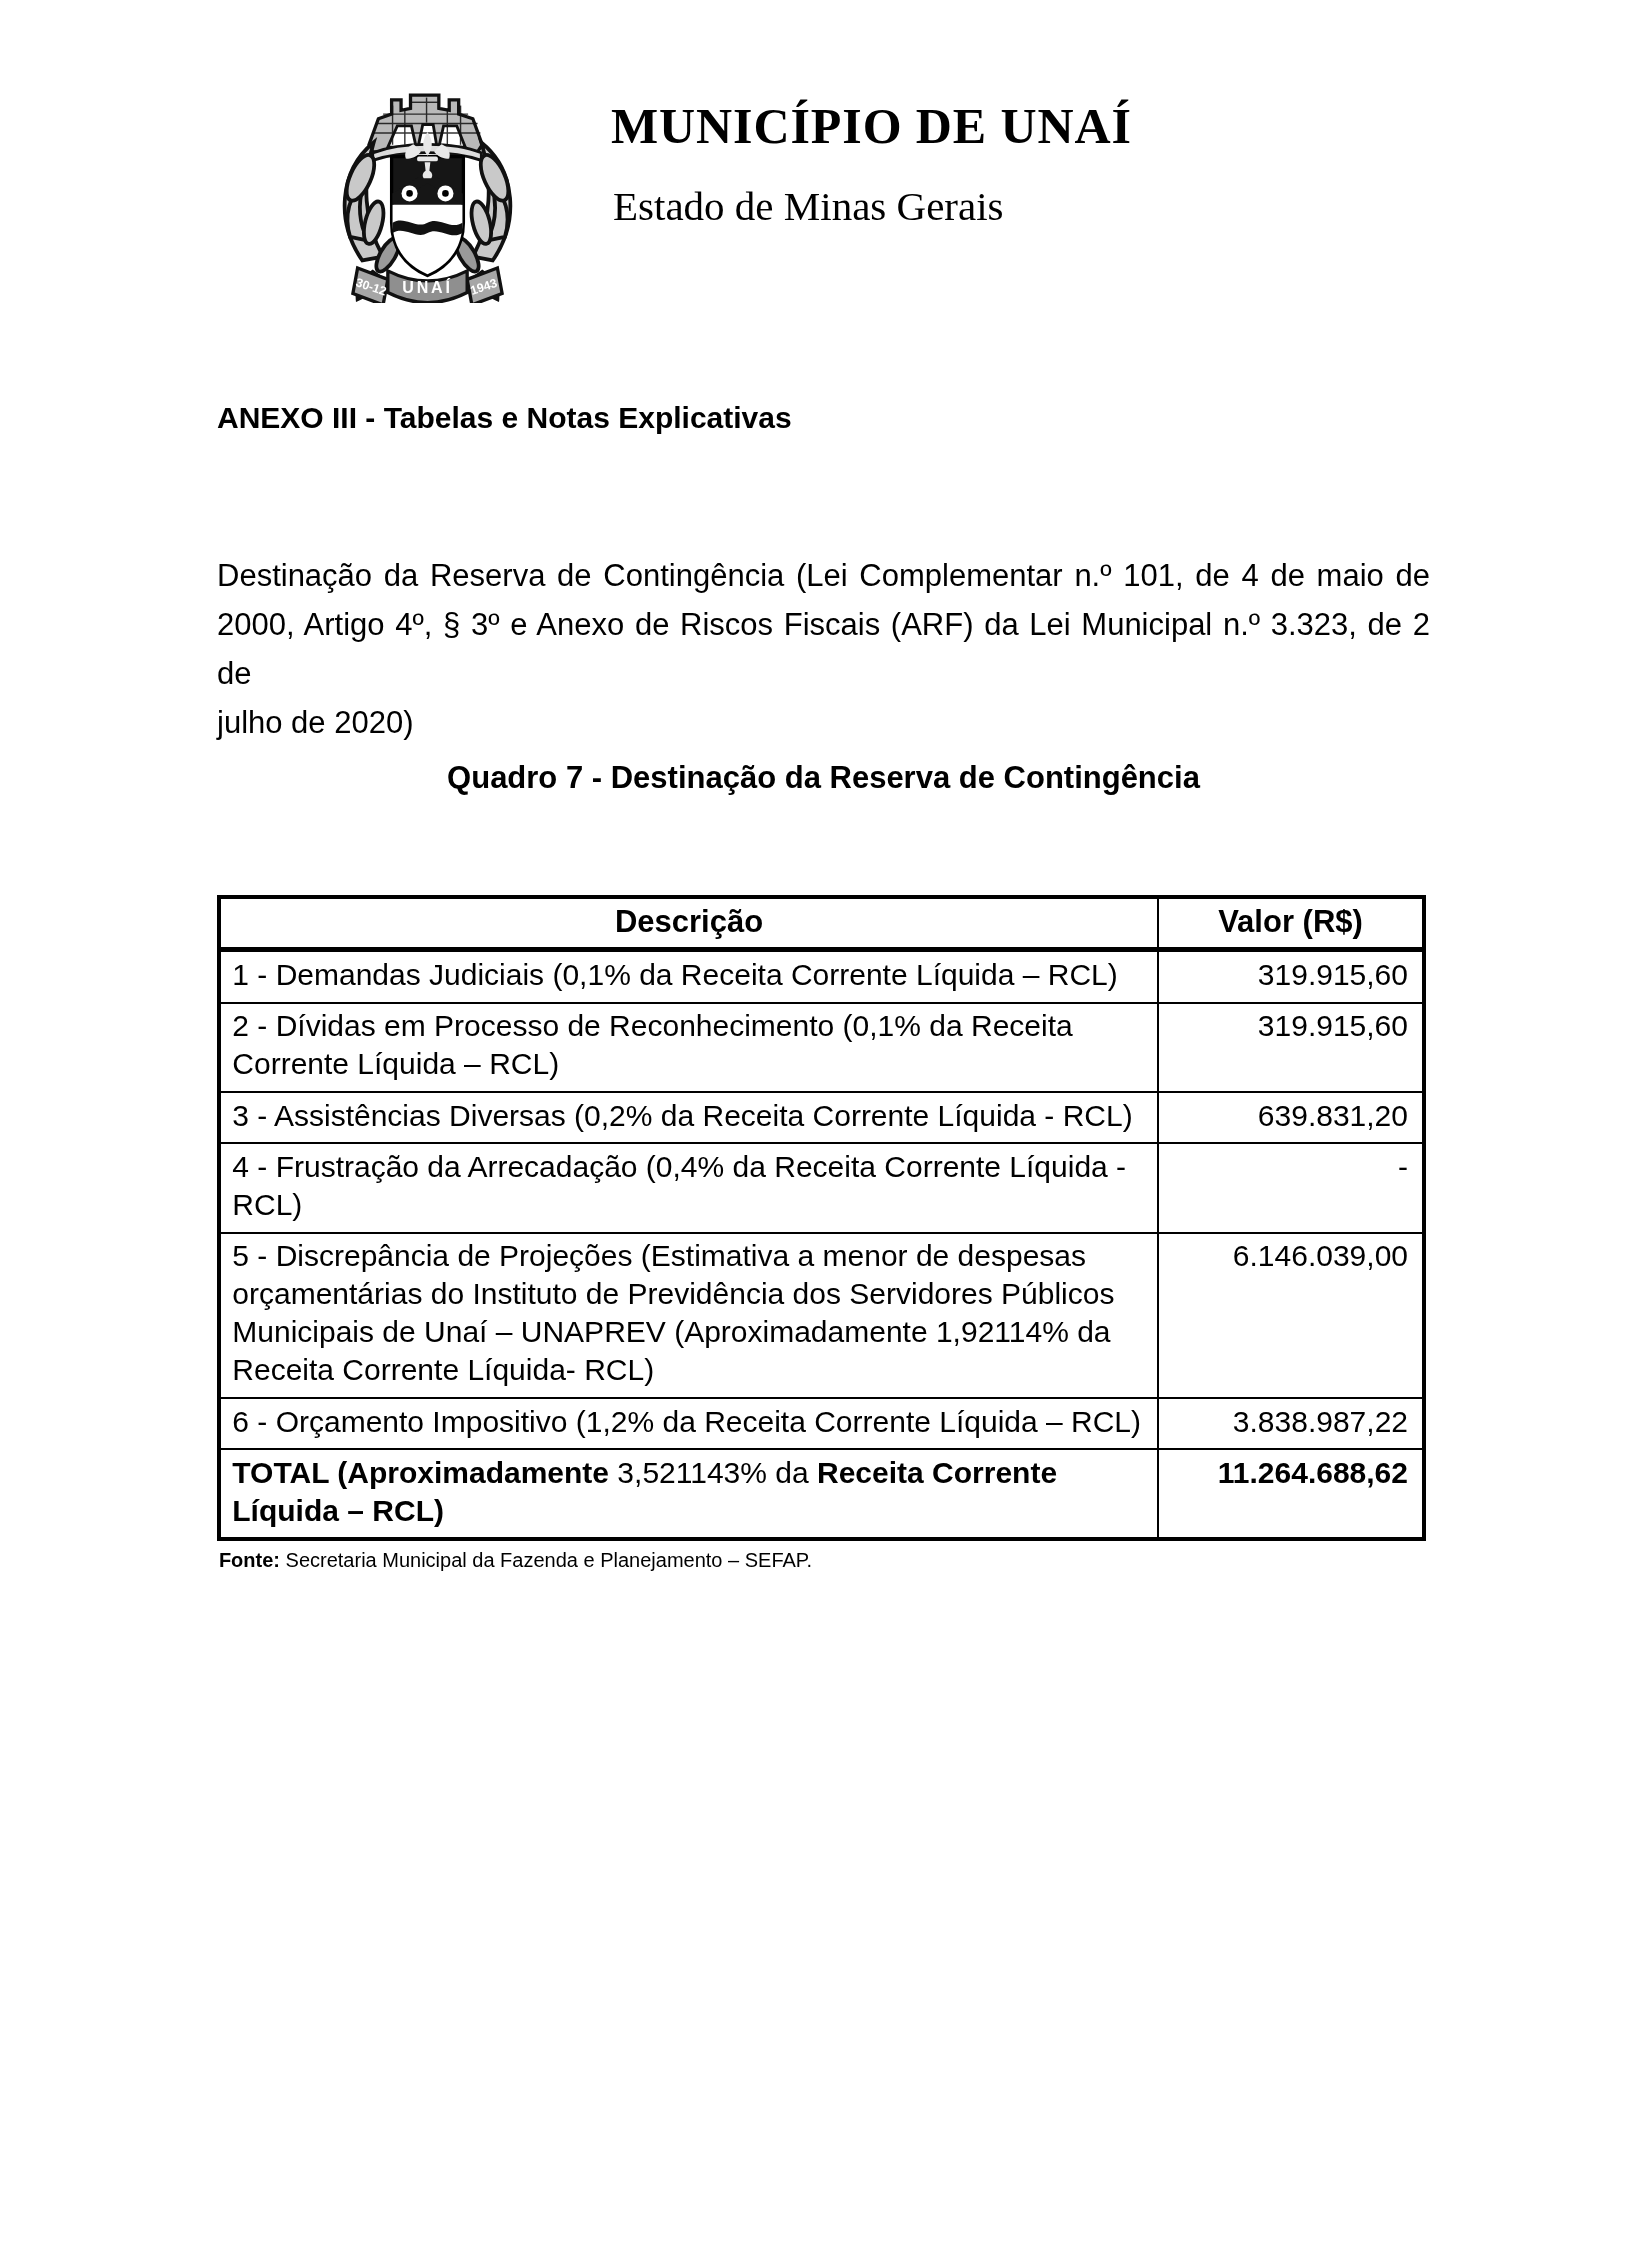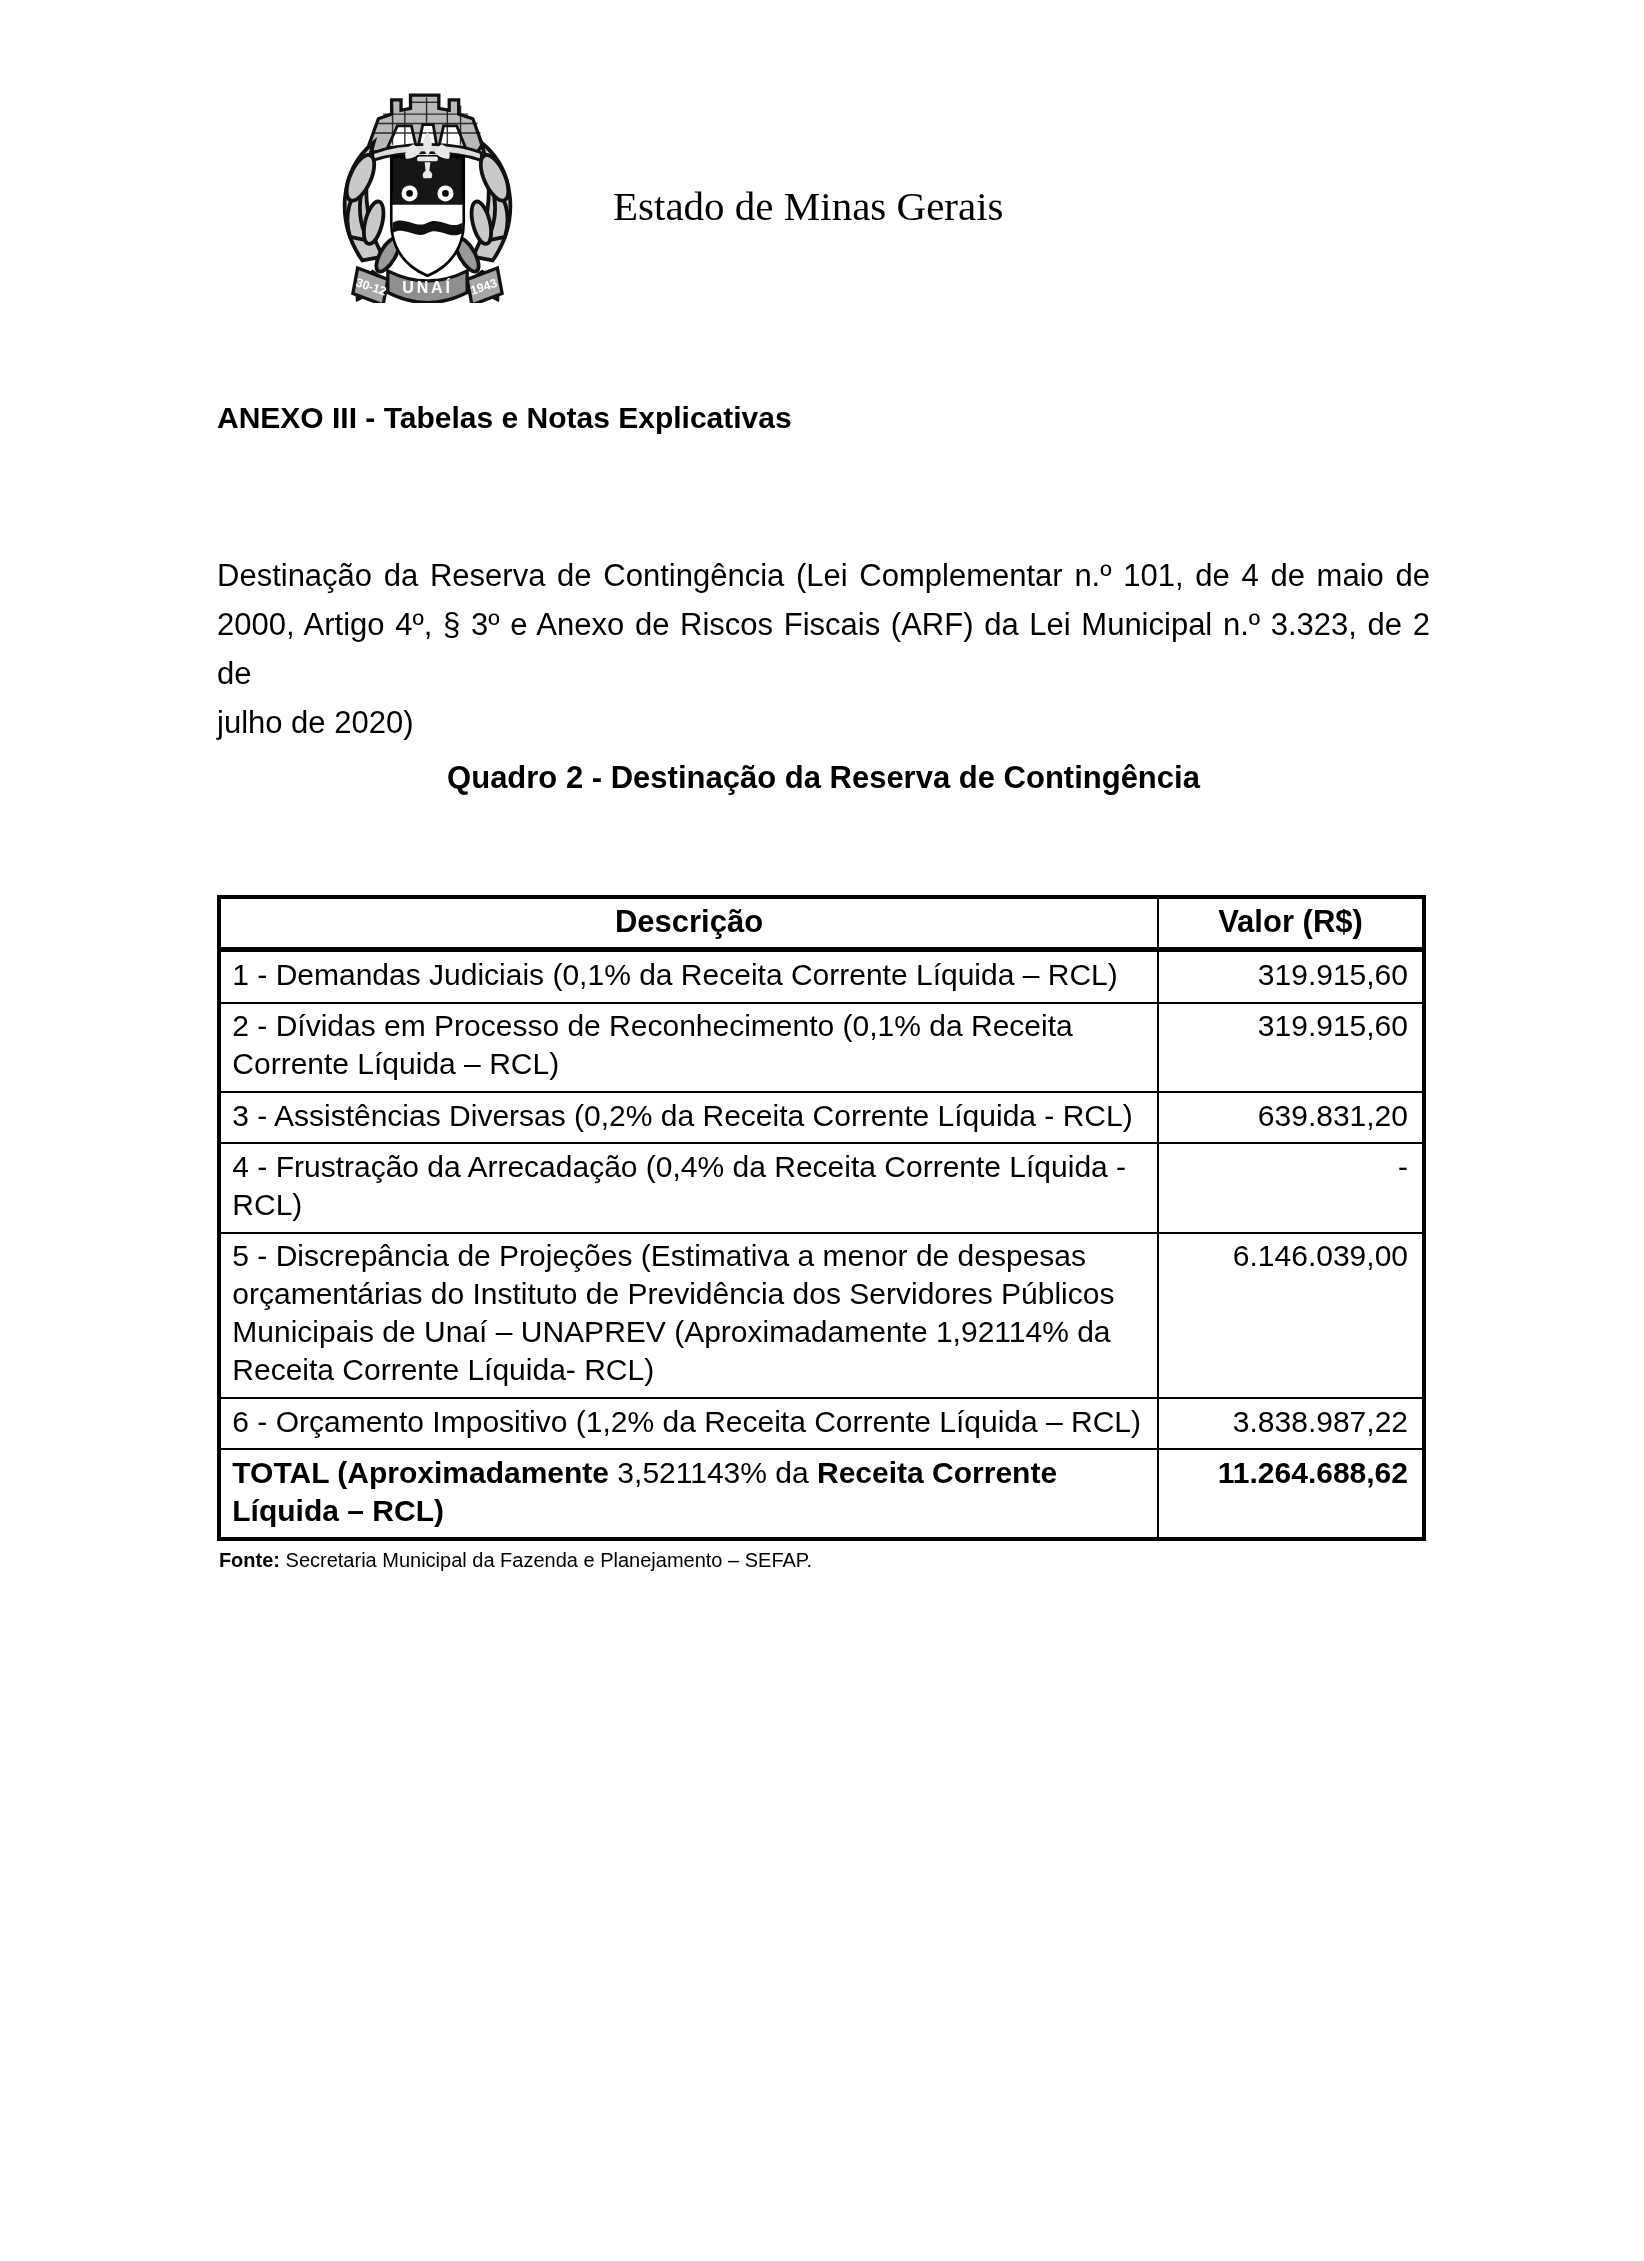"MUNICÍPIO DE UNAÍ" div.mast-title { html: none -> <div>MUNICÍPIO DE UNAÍ</div> }
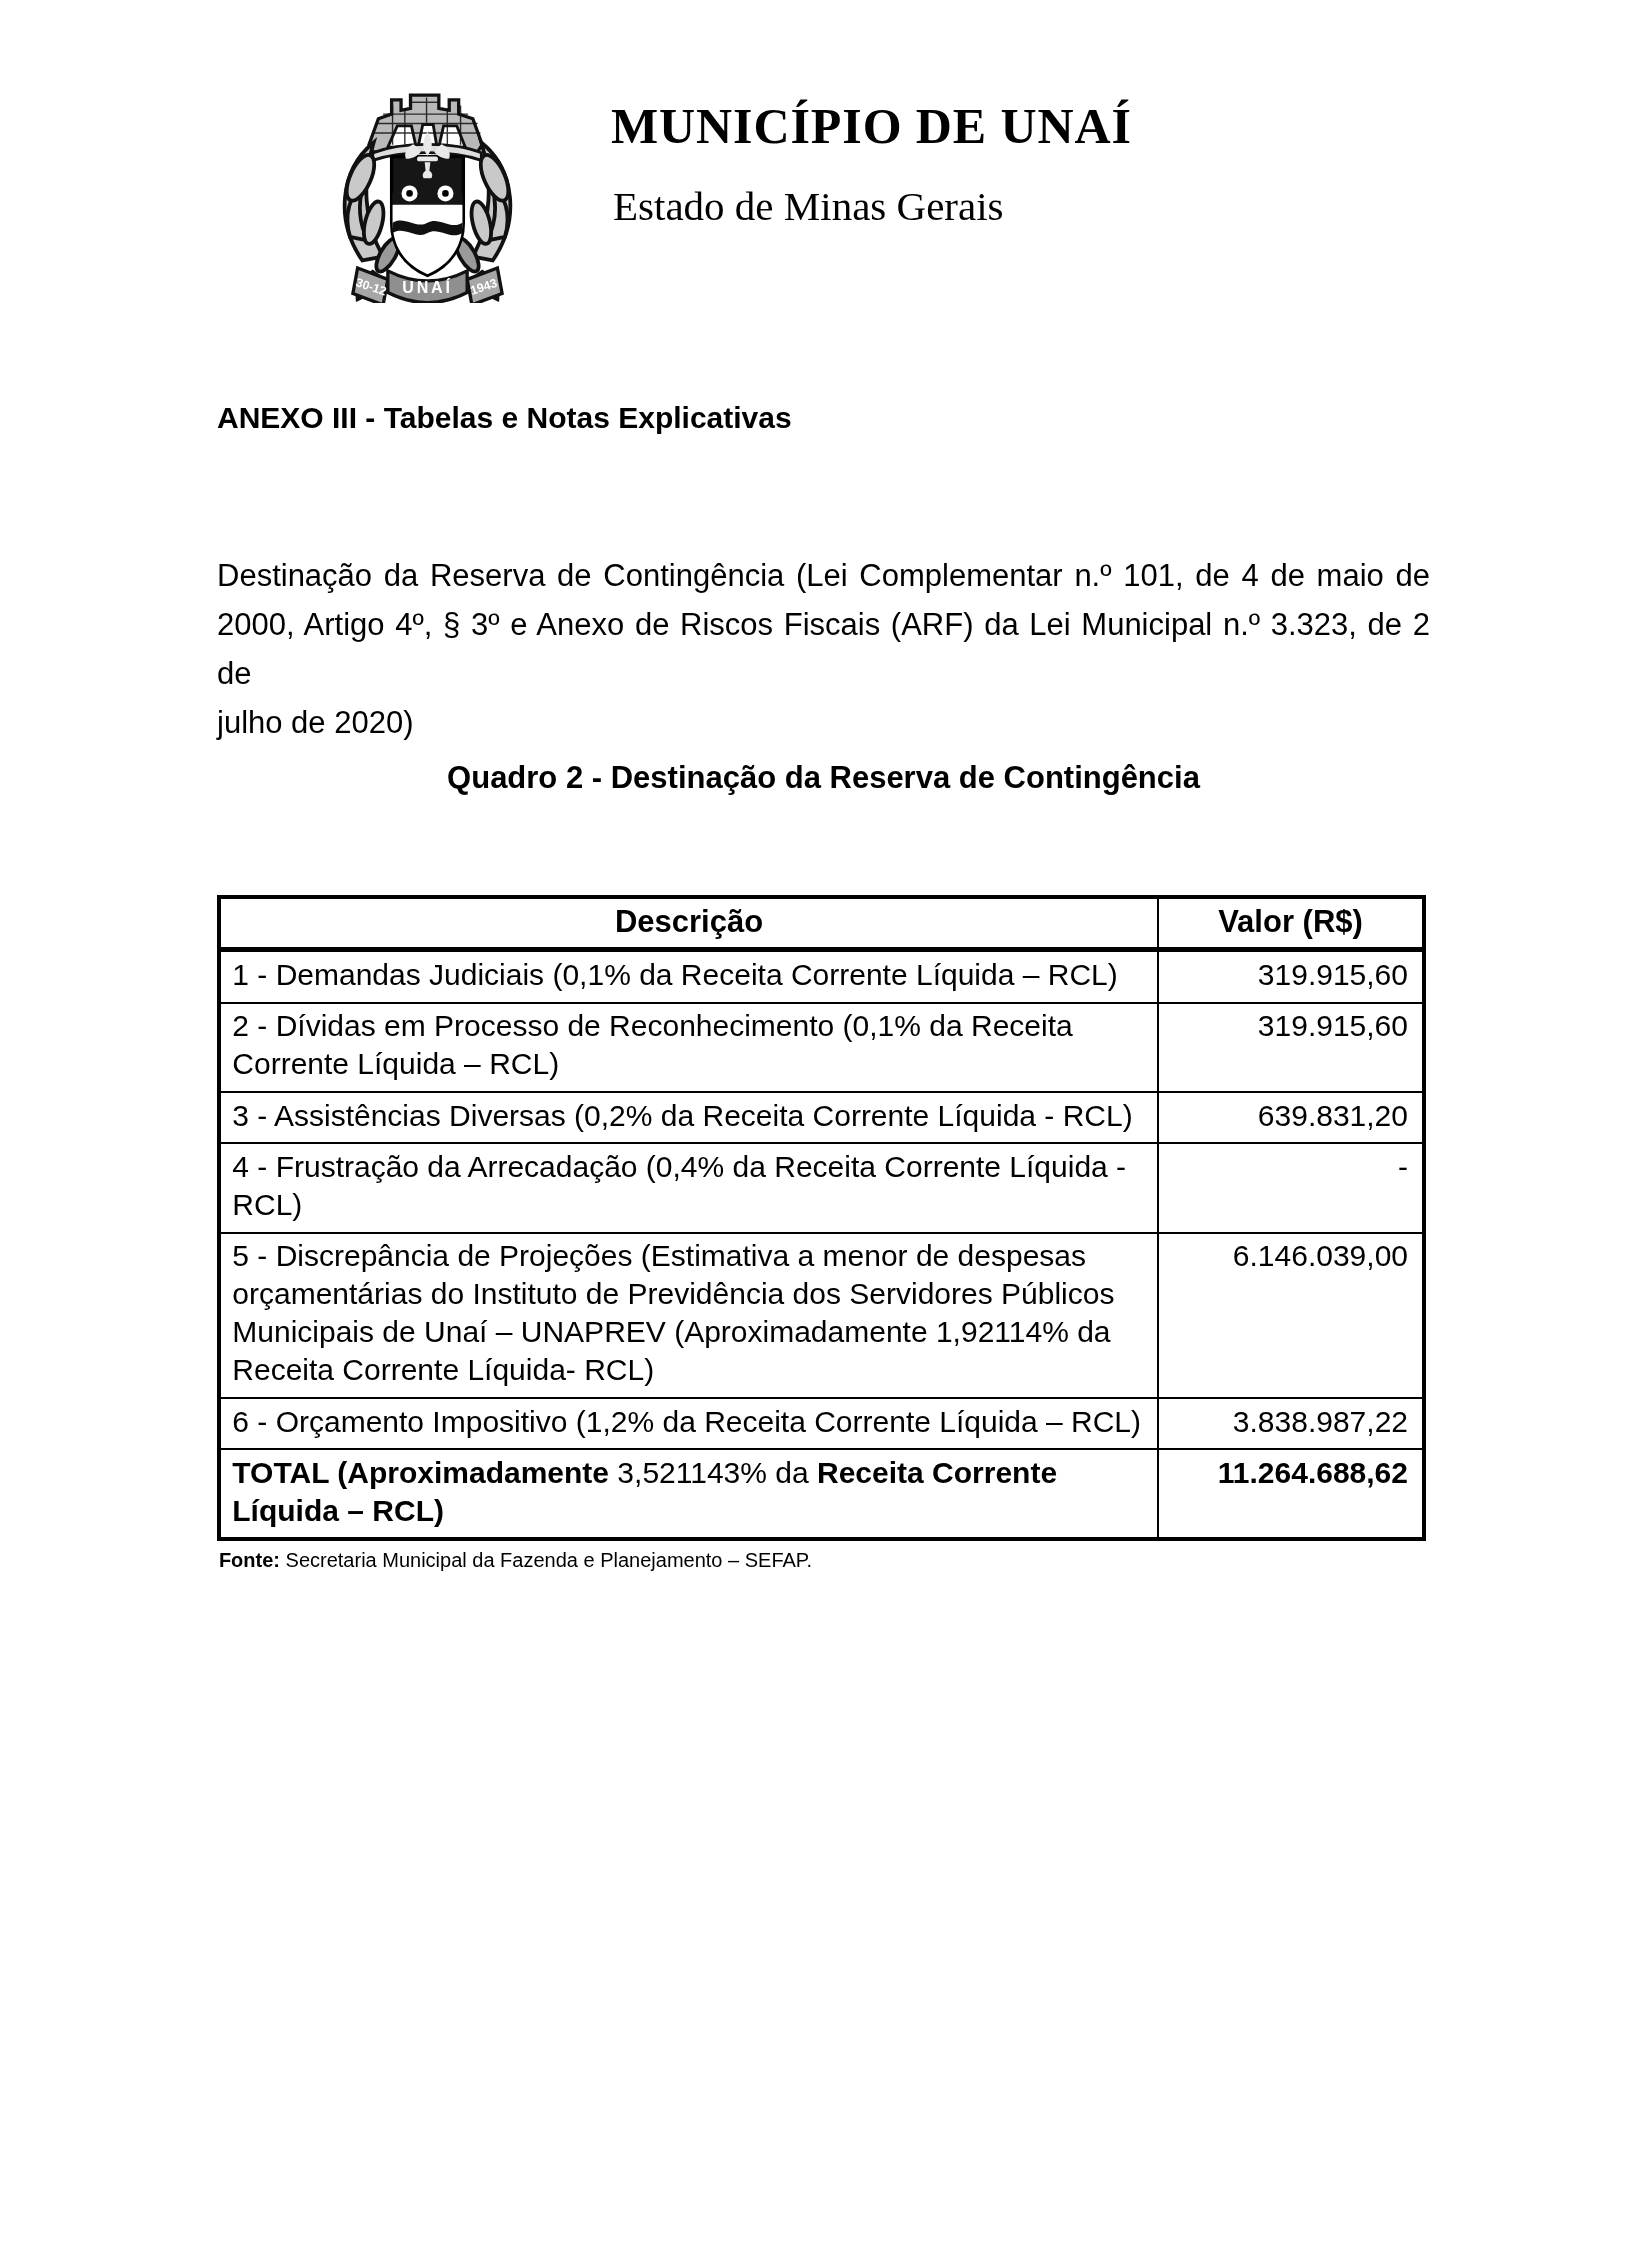"Quadro 2 - Destinação da" h3.quadro-title { text: 2 -> 7 }
